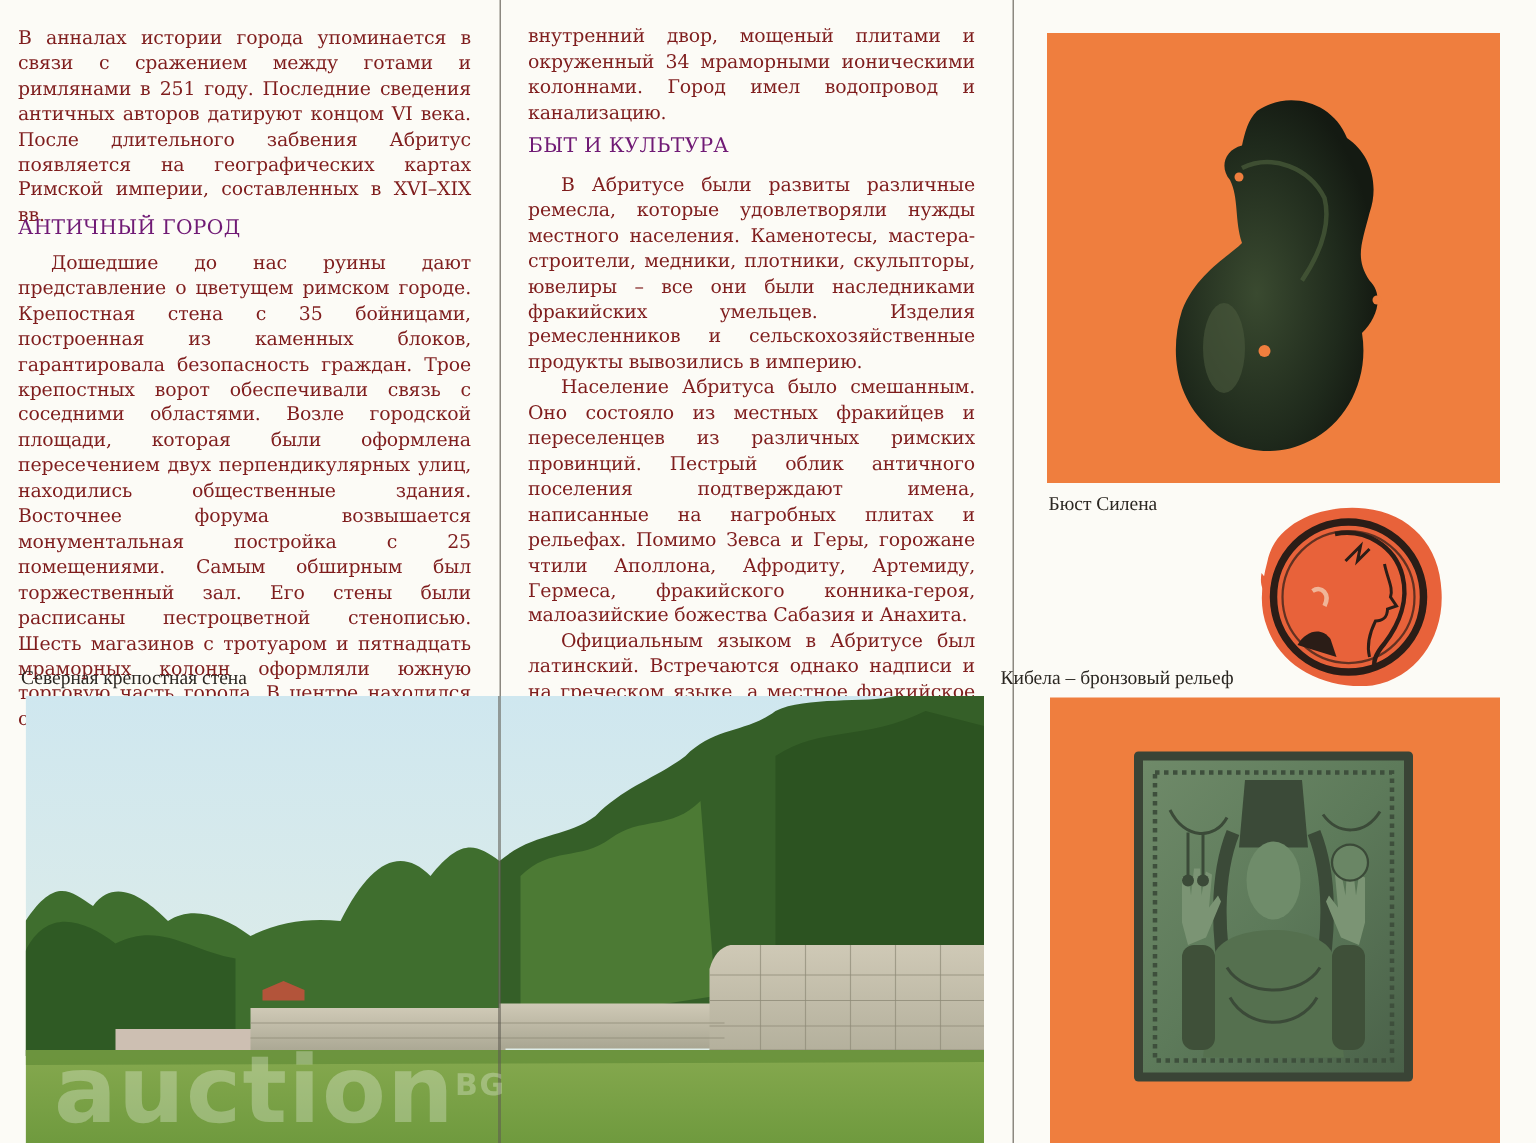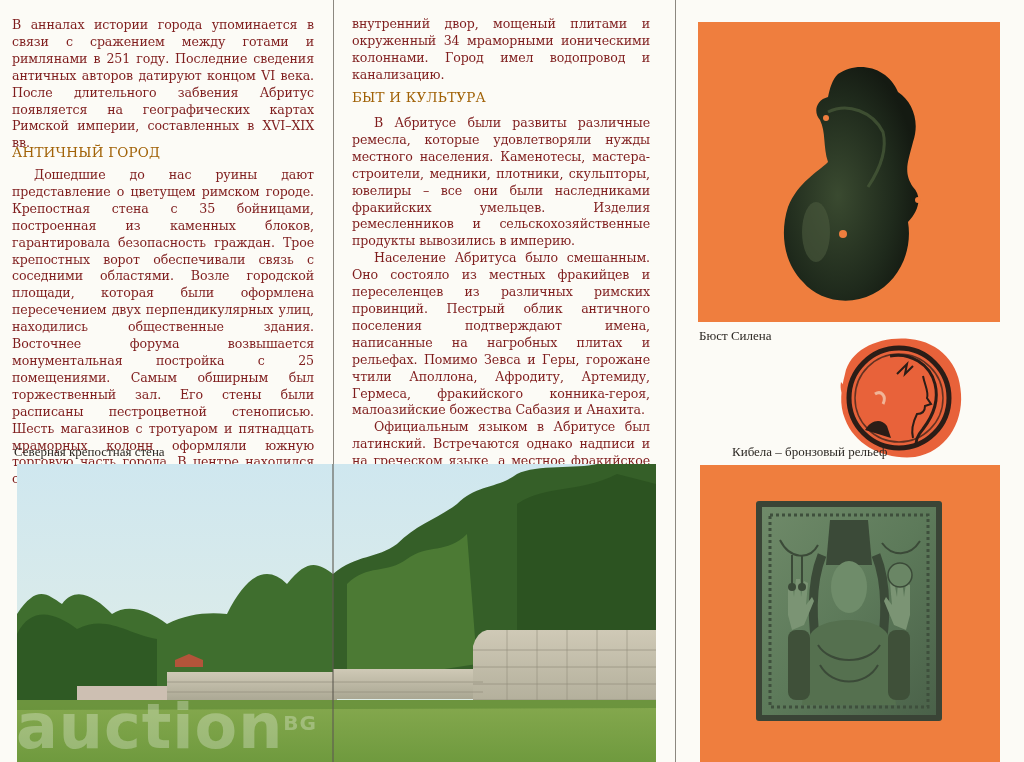"БЫТ И КУЛЬТУРА" .heading { color: #a16207 -> #701a75 }
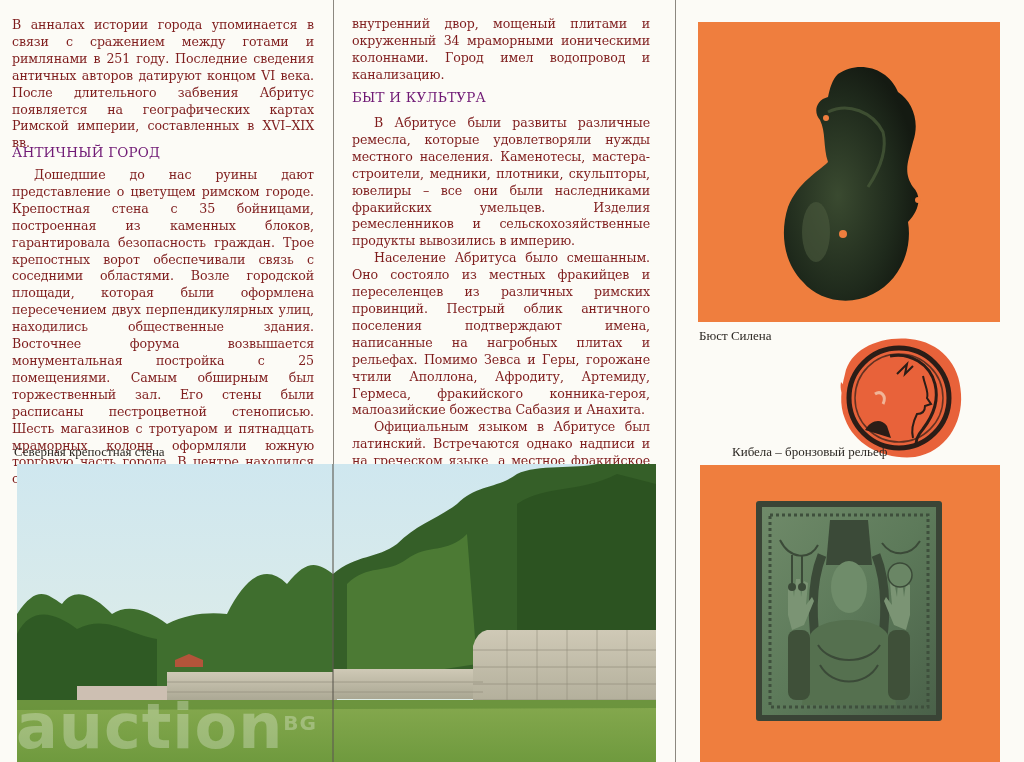"Кибела – бронзовый рельеф" div.caption { left: 732px -> 667px }
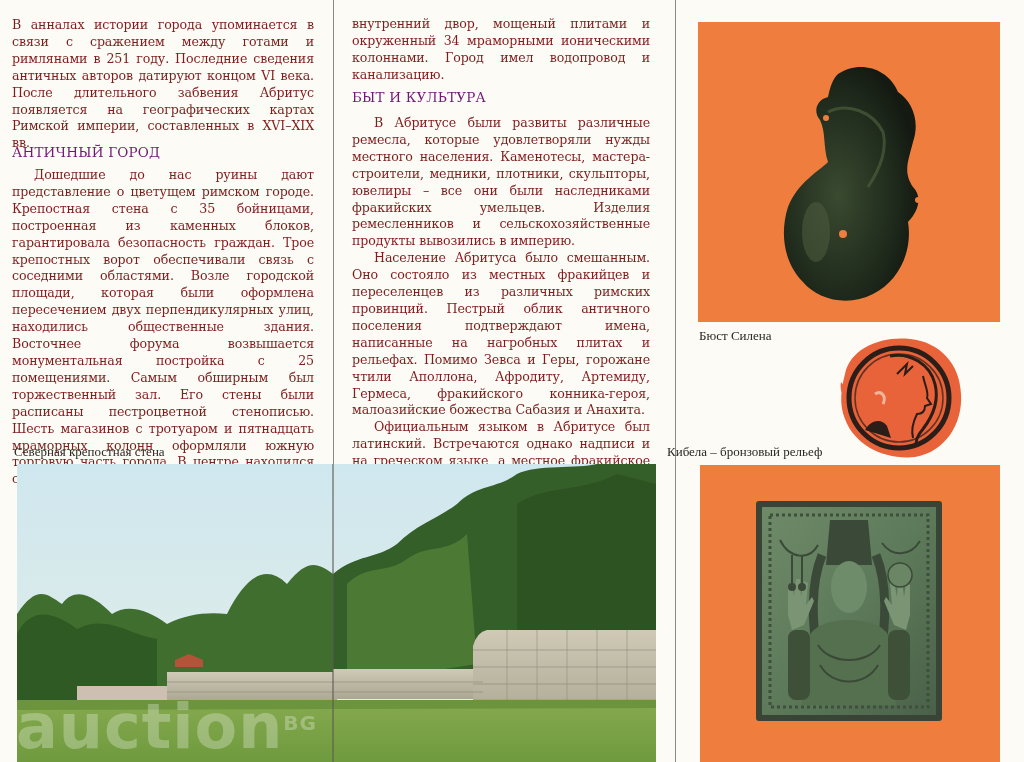"auctionBG" .watermark { left: 16px -> 36px }
